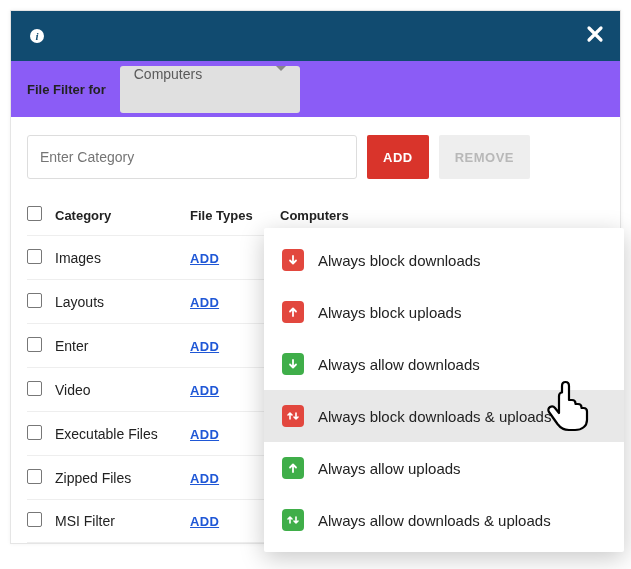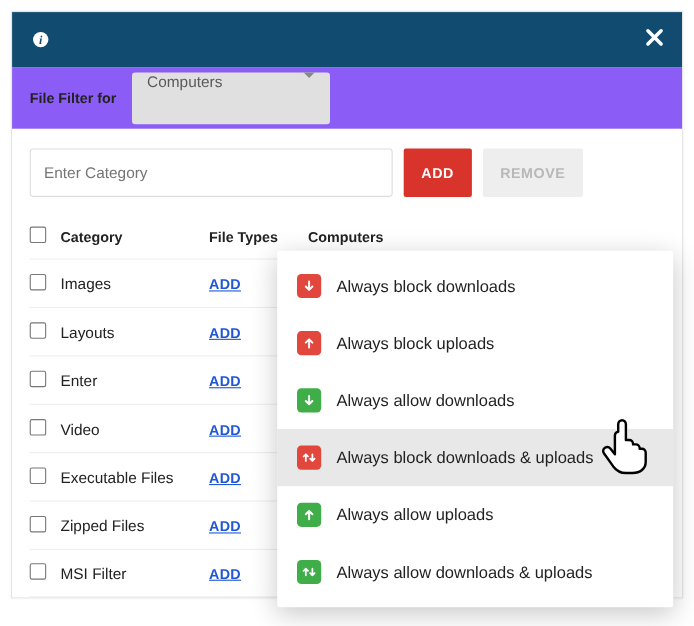"Always block downloads" .menu { left: 252px -> 264px }
